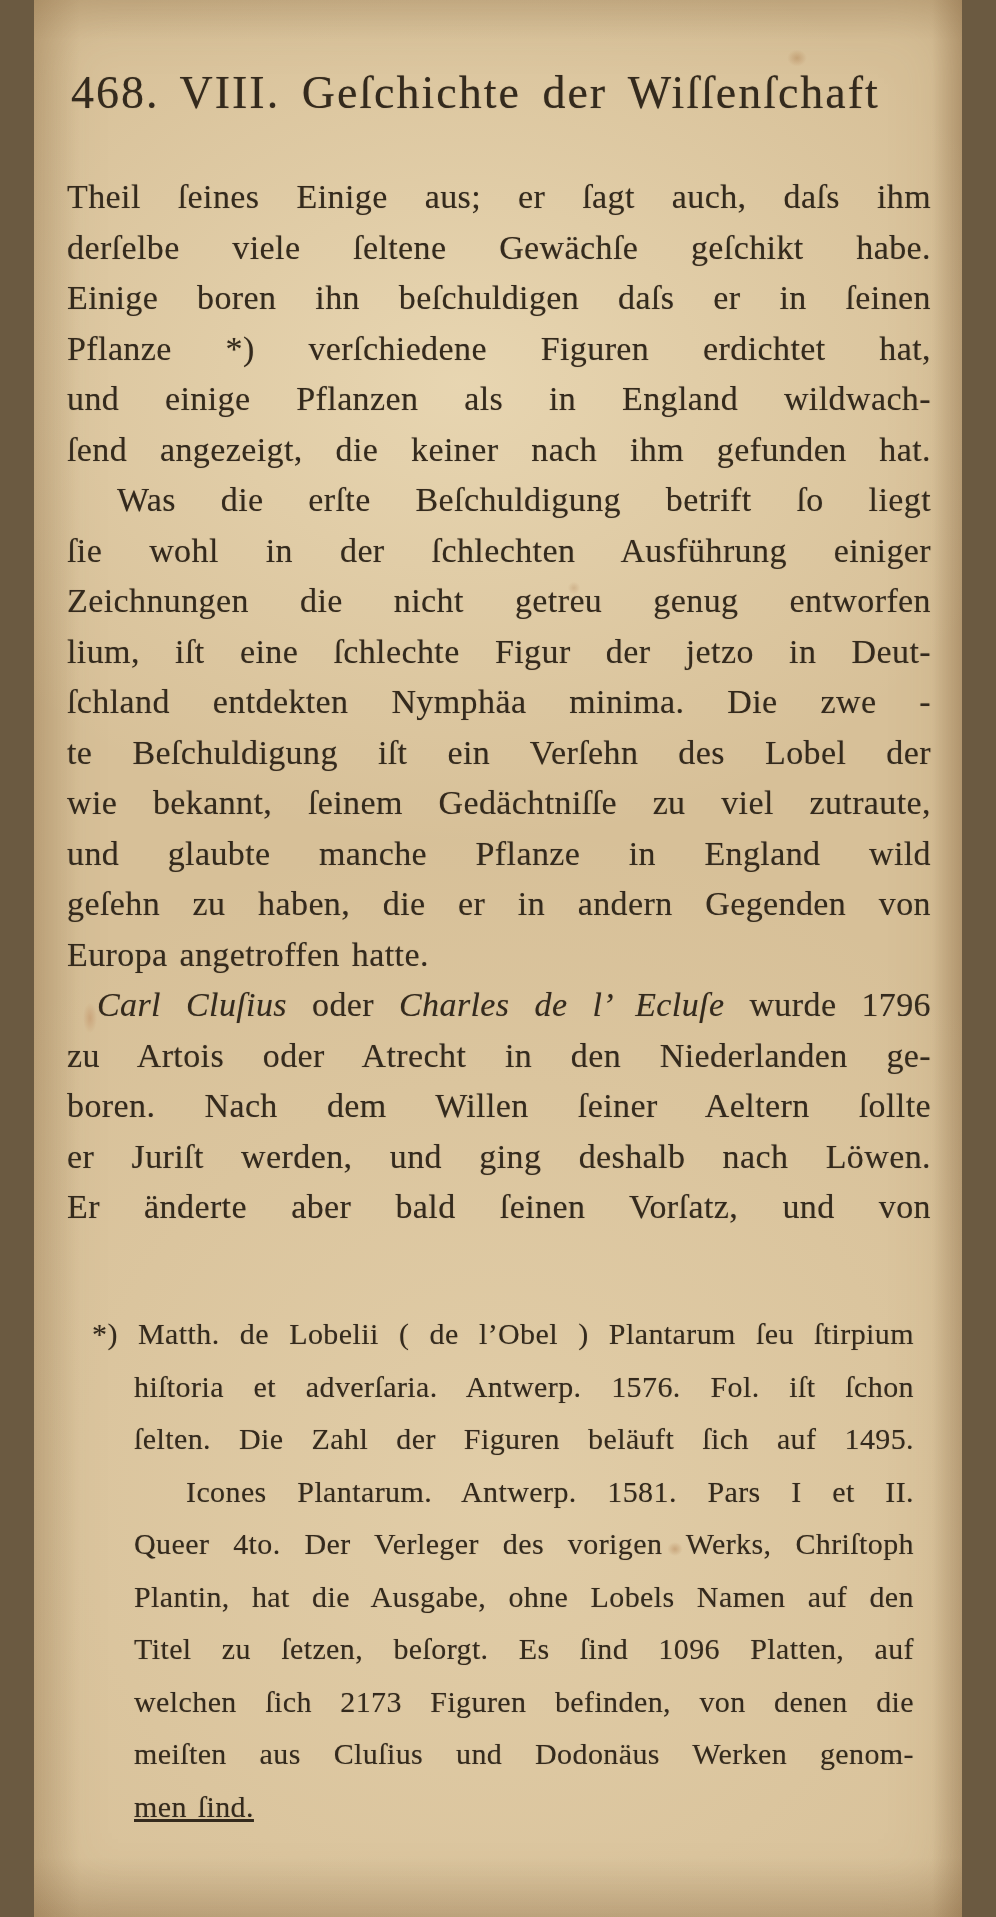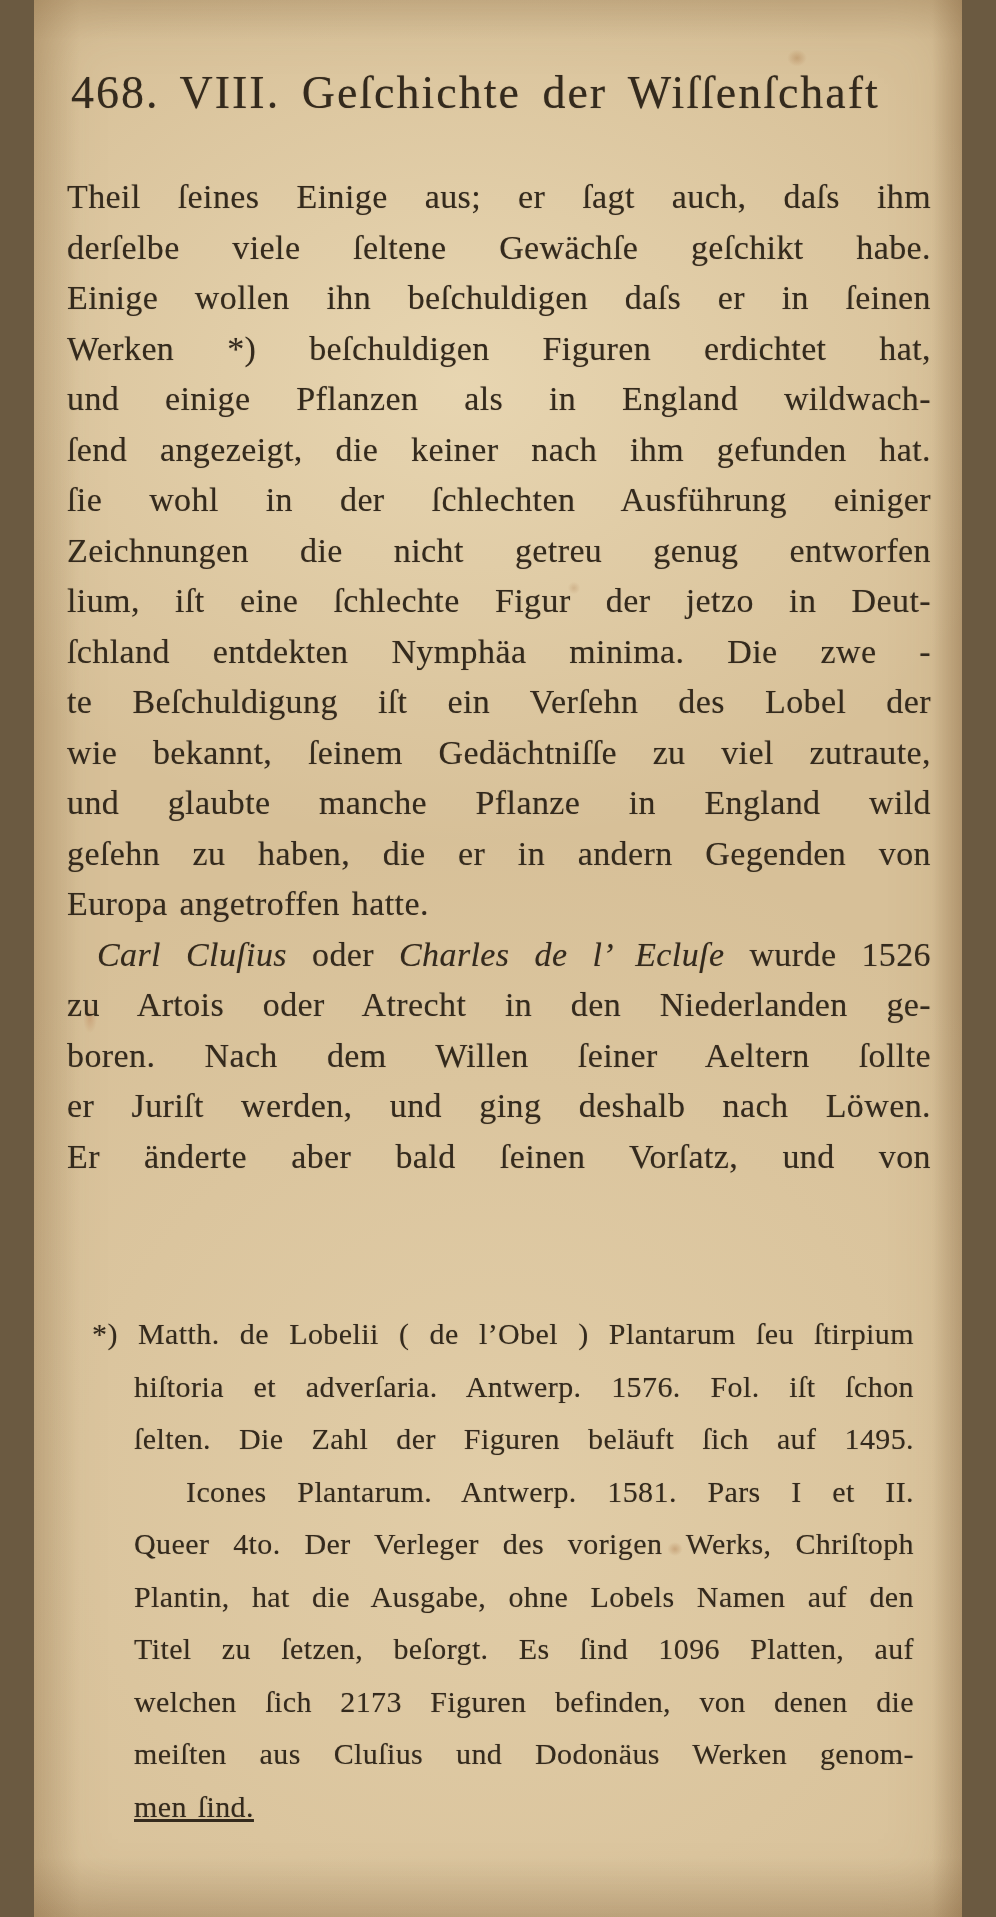"Einige wollen ihn beſchuldigen daſs" div.bline { text: wollen -> boren }
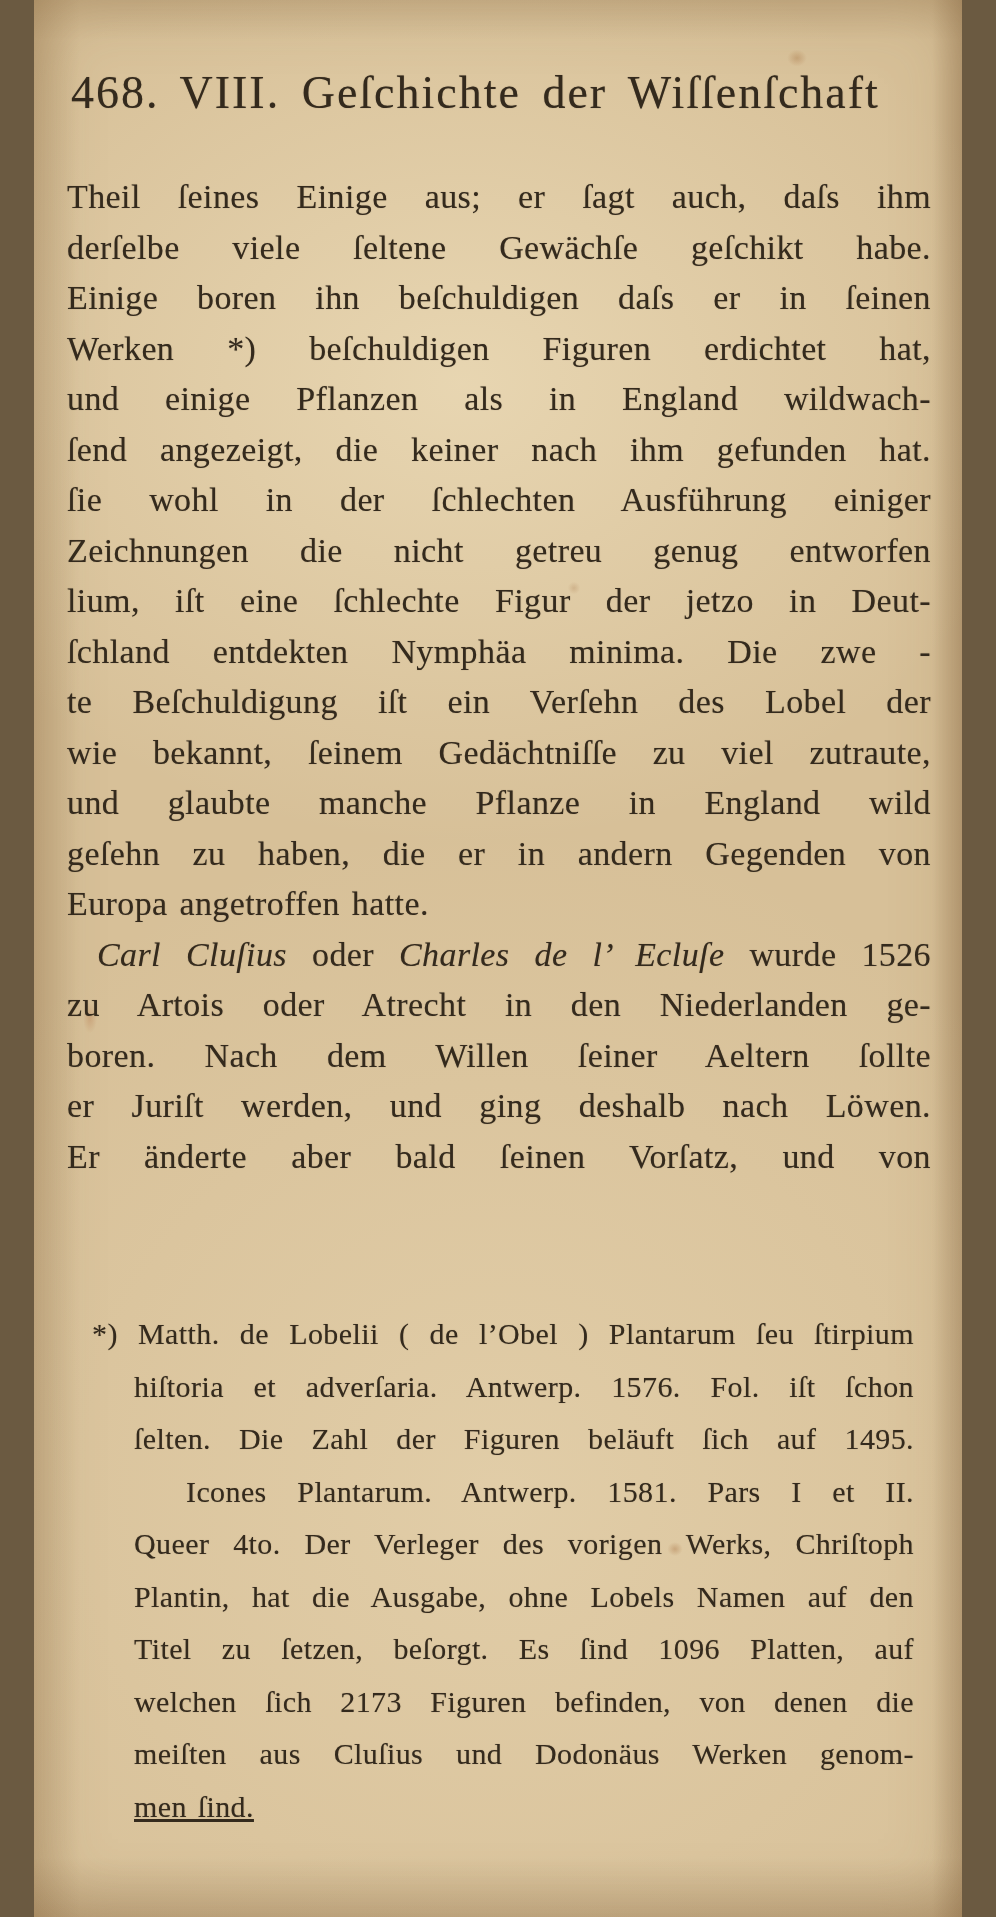"Werken *) beſchuldigen Figuren erdichtet" div.bline { text: Werken *) beſchuldigen -> Pflanze *) verſchiedene }
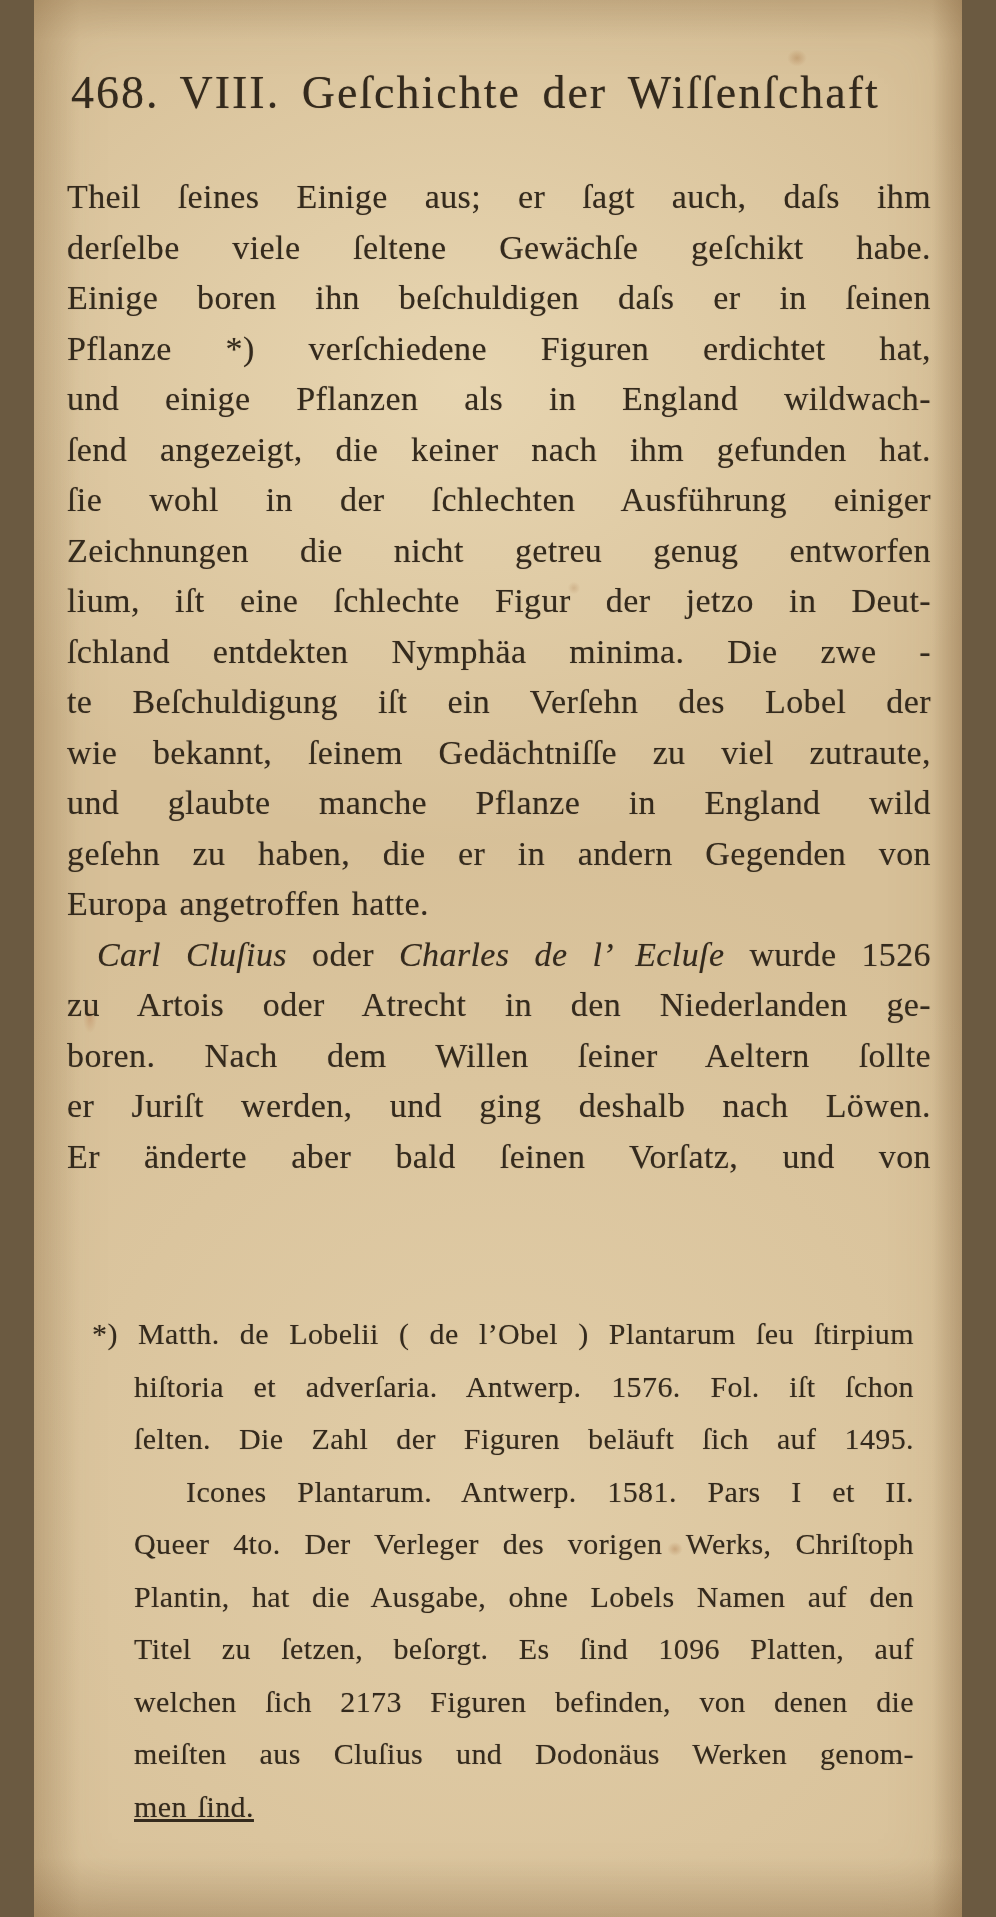"Was die erſte Beſchuldigung betrift" div.bline { html: none -> <div>Was die erſte Beſchuldigung betrift ſo liegt</div> }
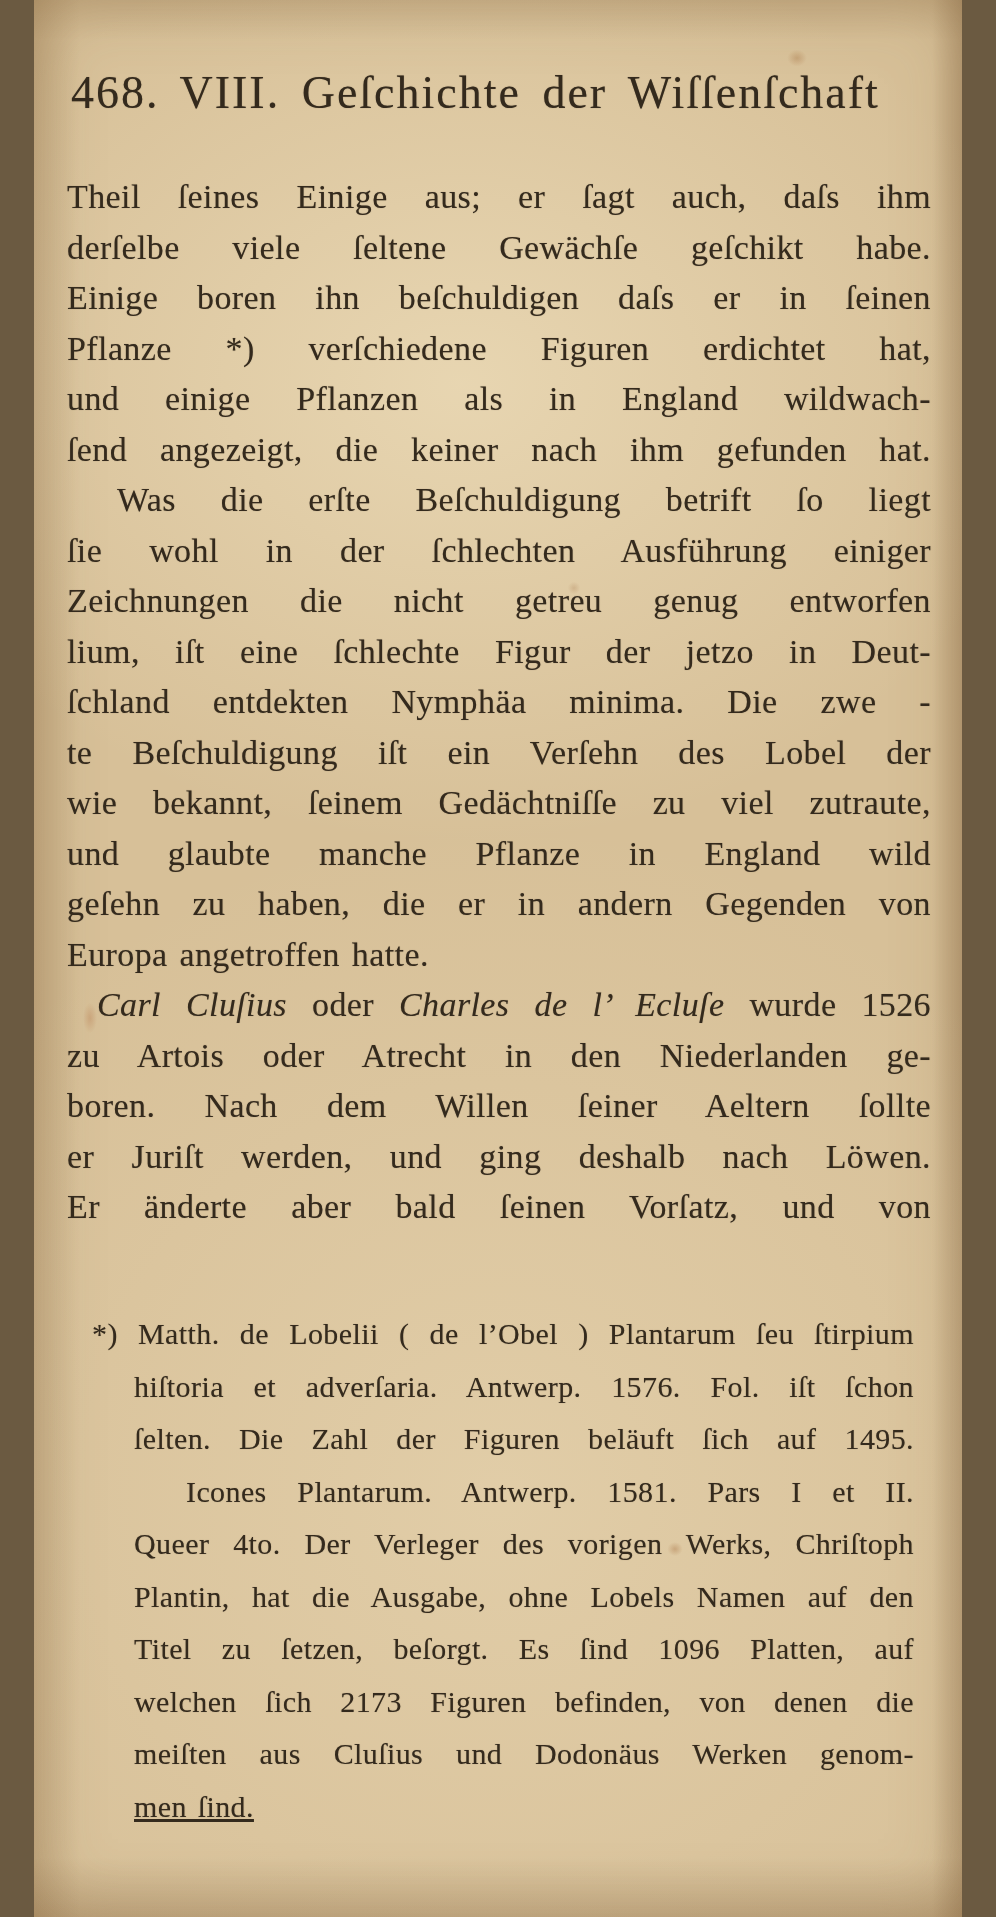"wurde 1526" span { text: 1526 -> 1796 }
